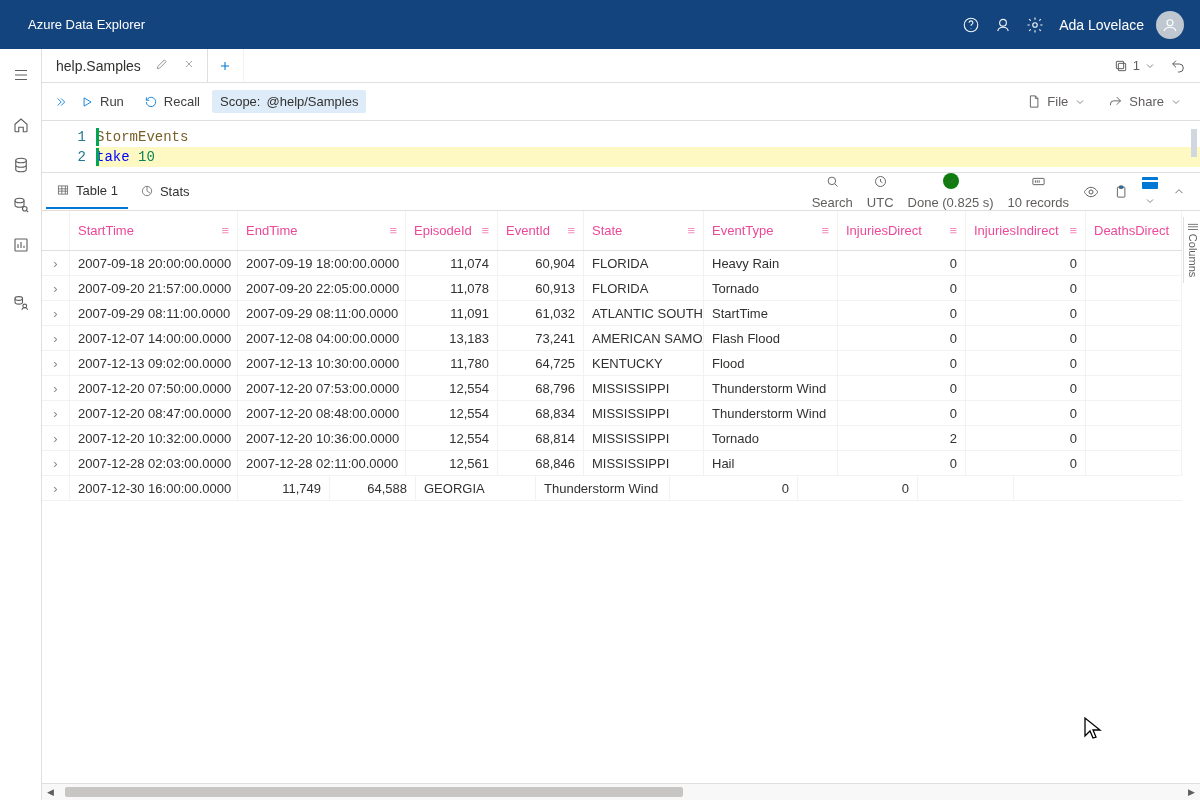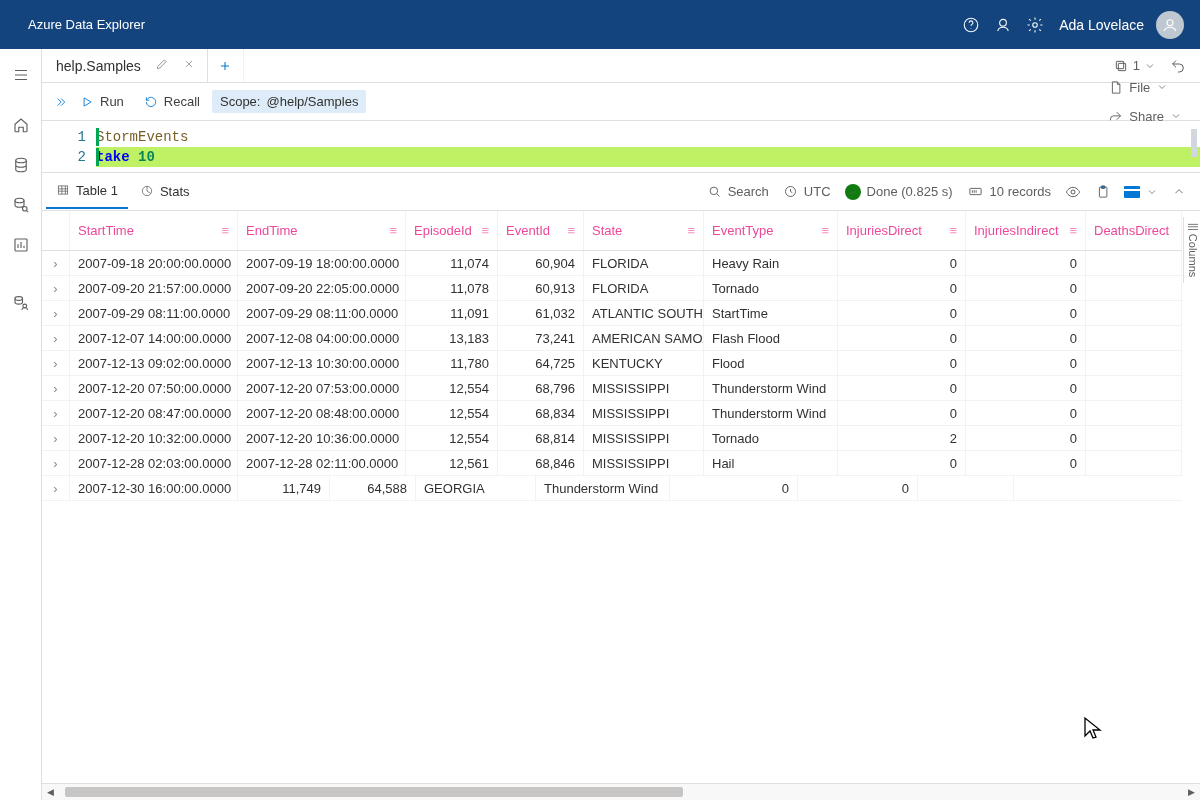"File" .toolbar .right { align-items: flex-start -> flex-end; flex-direction: column -> none }
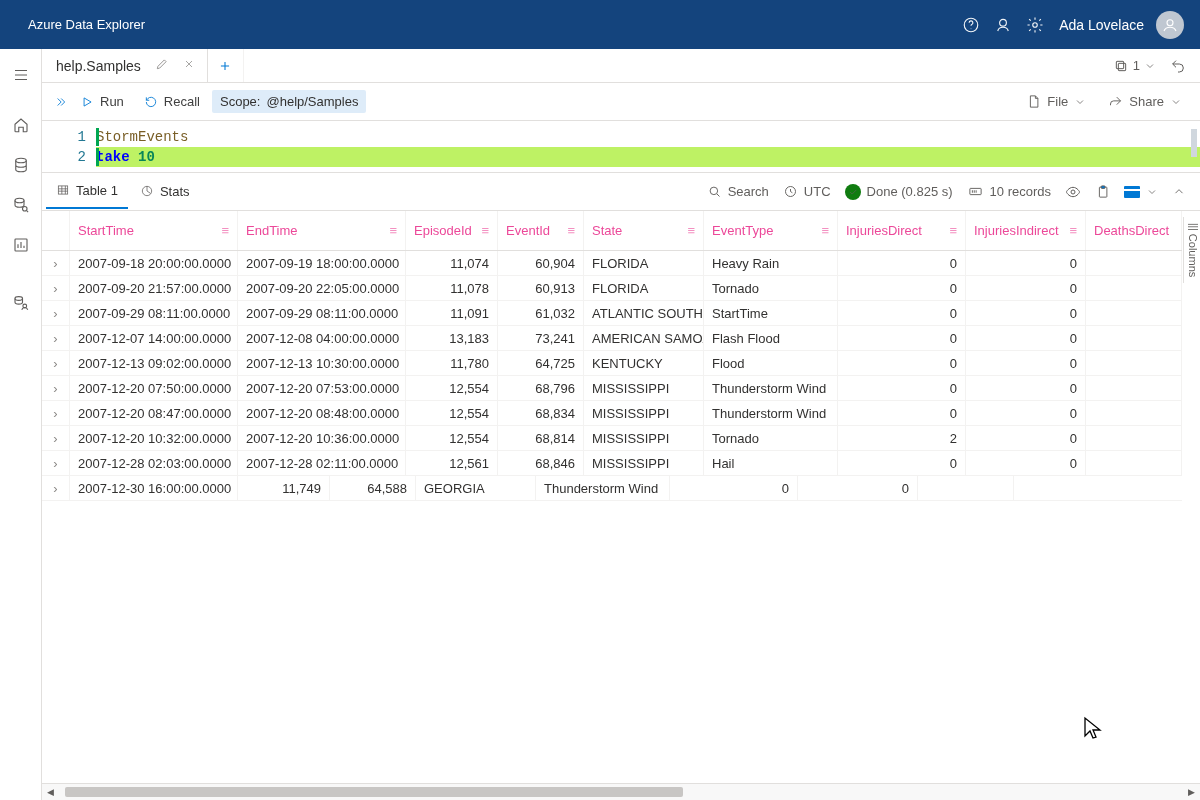"take 10" .codelines .cur { background: #bef264 -> #fef9c3; font-weight: bold -> none }
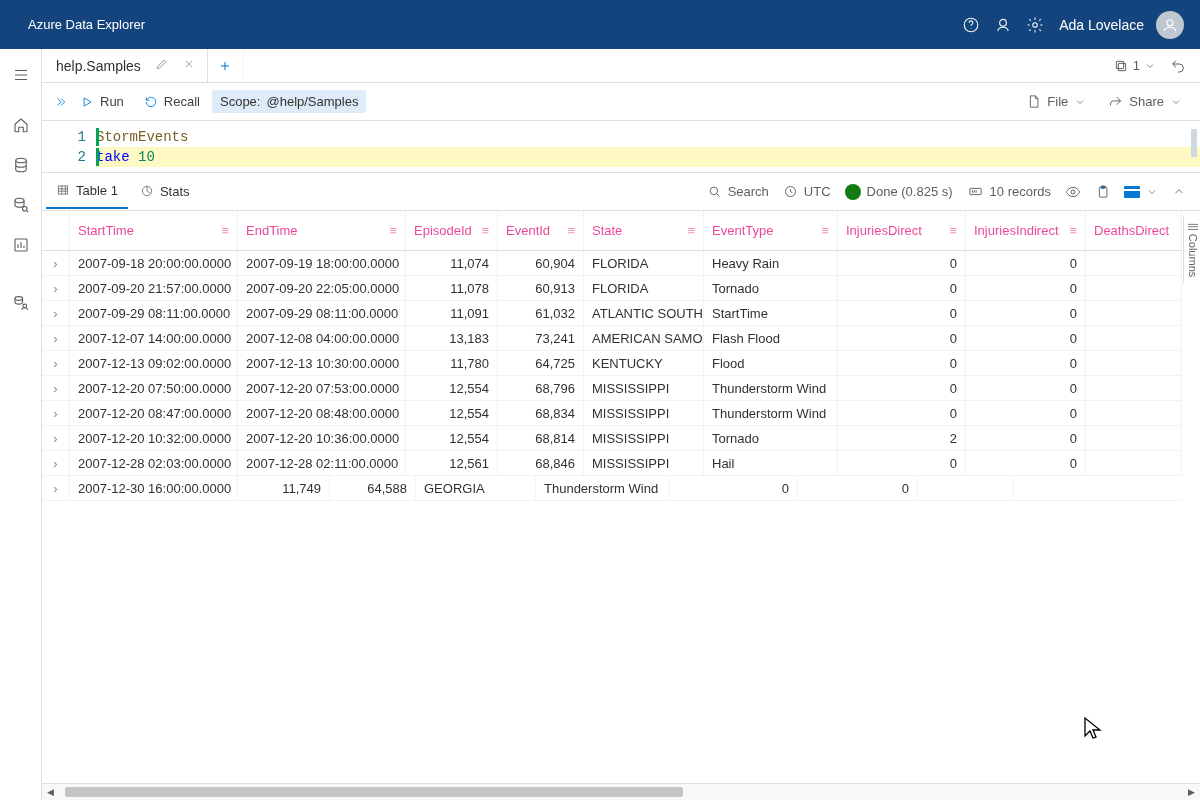"Search" .resulthdr .right .itm { flex-direction: none -> column }
